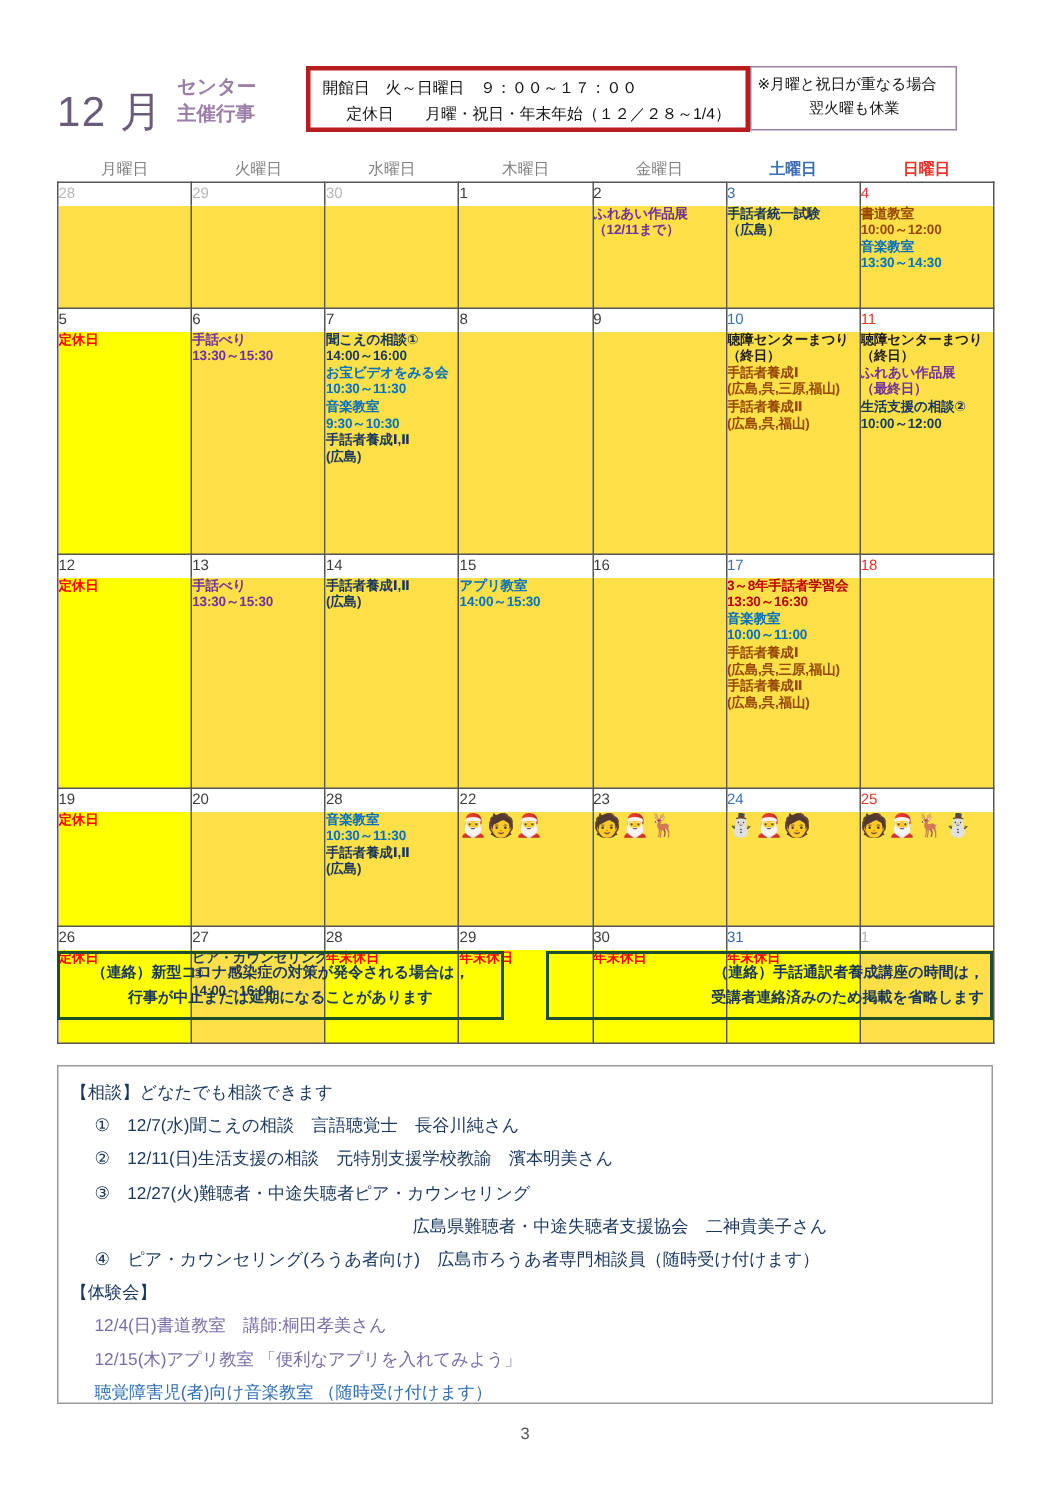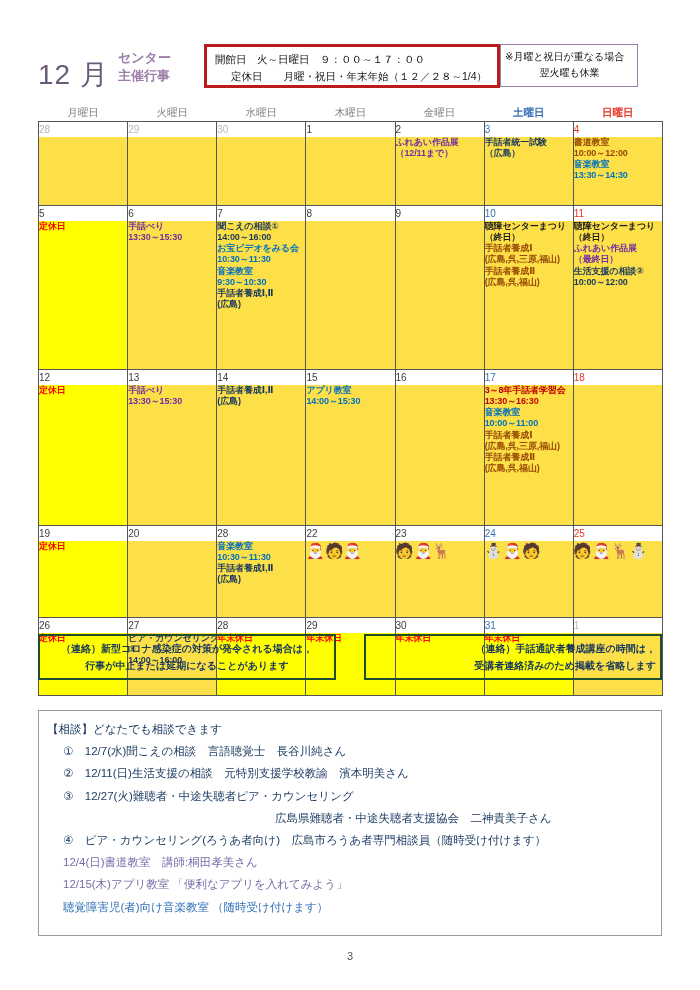"【体験会】" div { html: none -> <div>【体験会】</div> }
